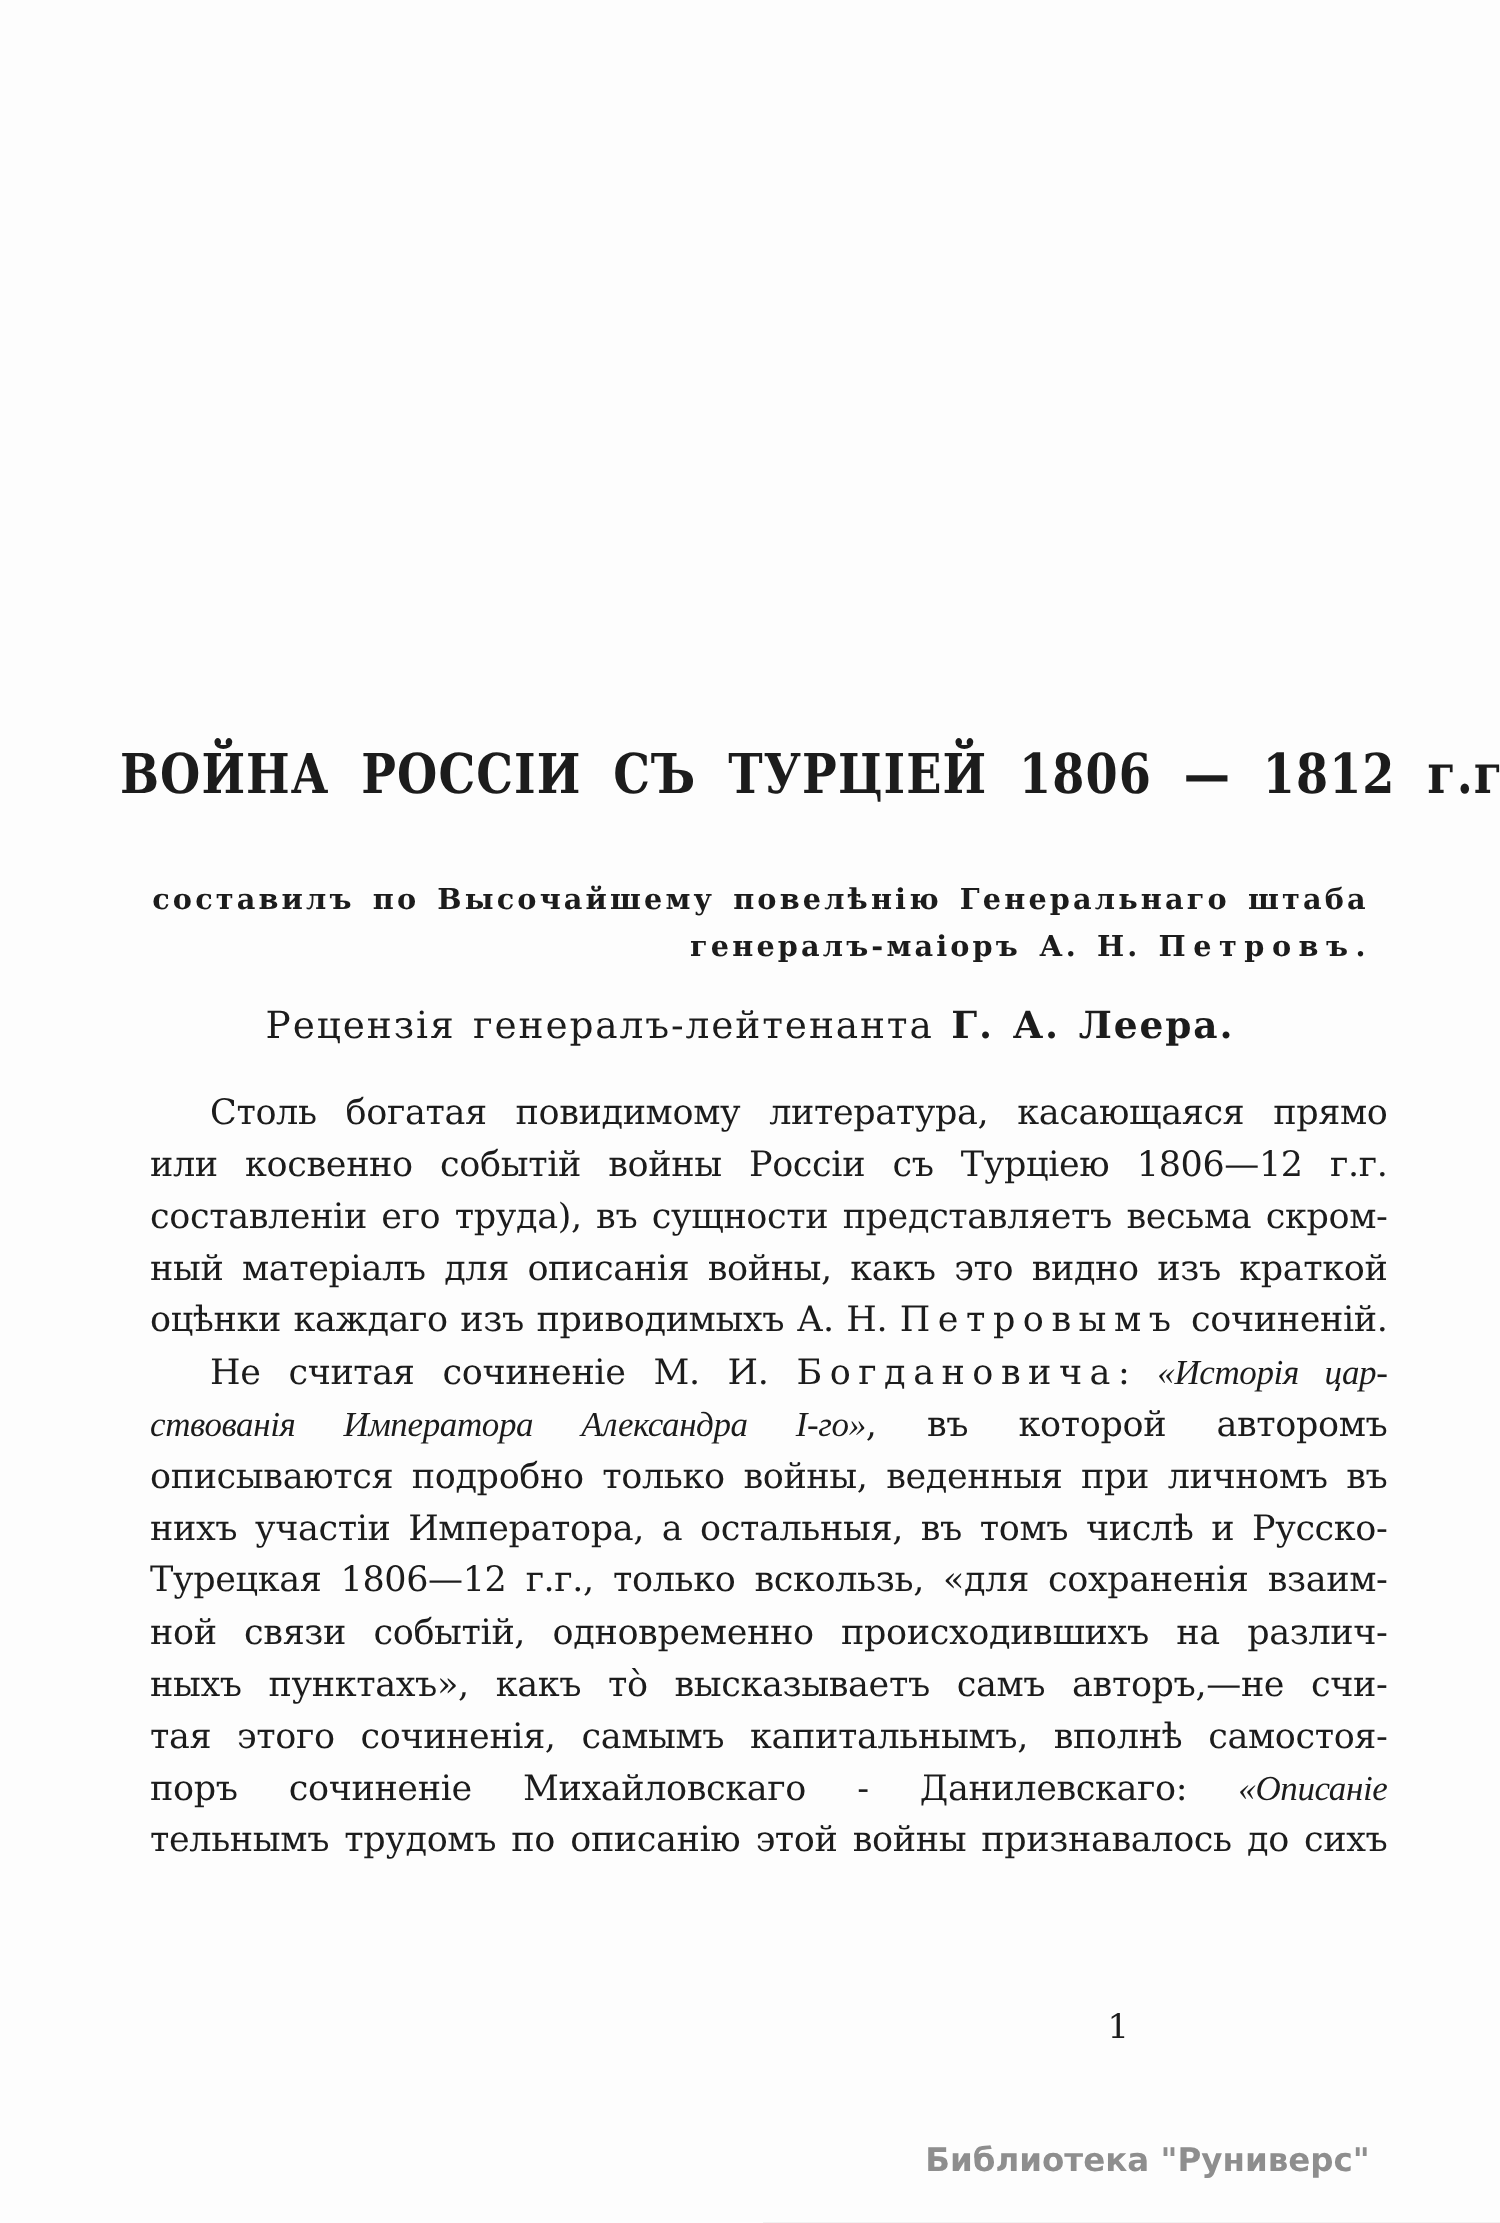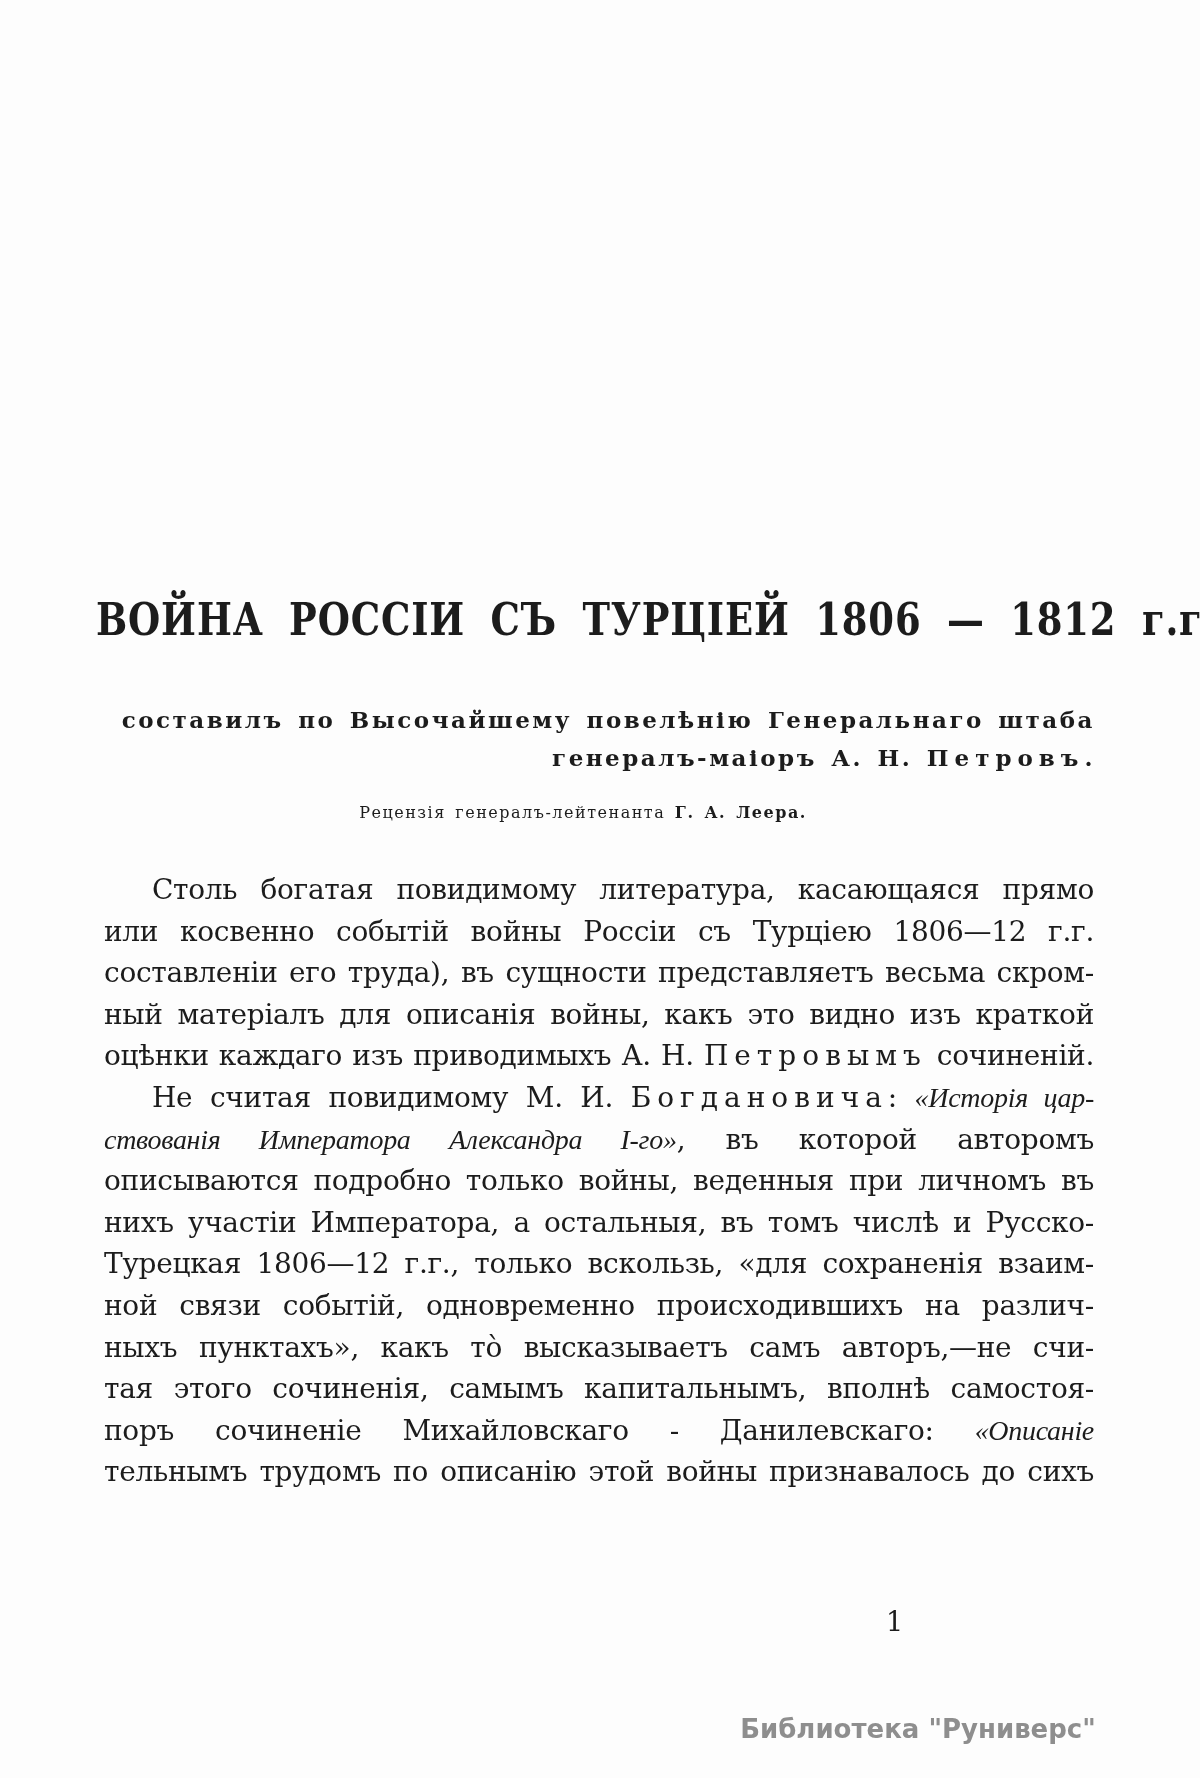"Рецензія генералъ-лейтенанта Г. А." .review { font-size: 16px -> 30px; left: 88px -> 105px }
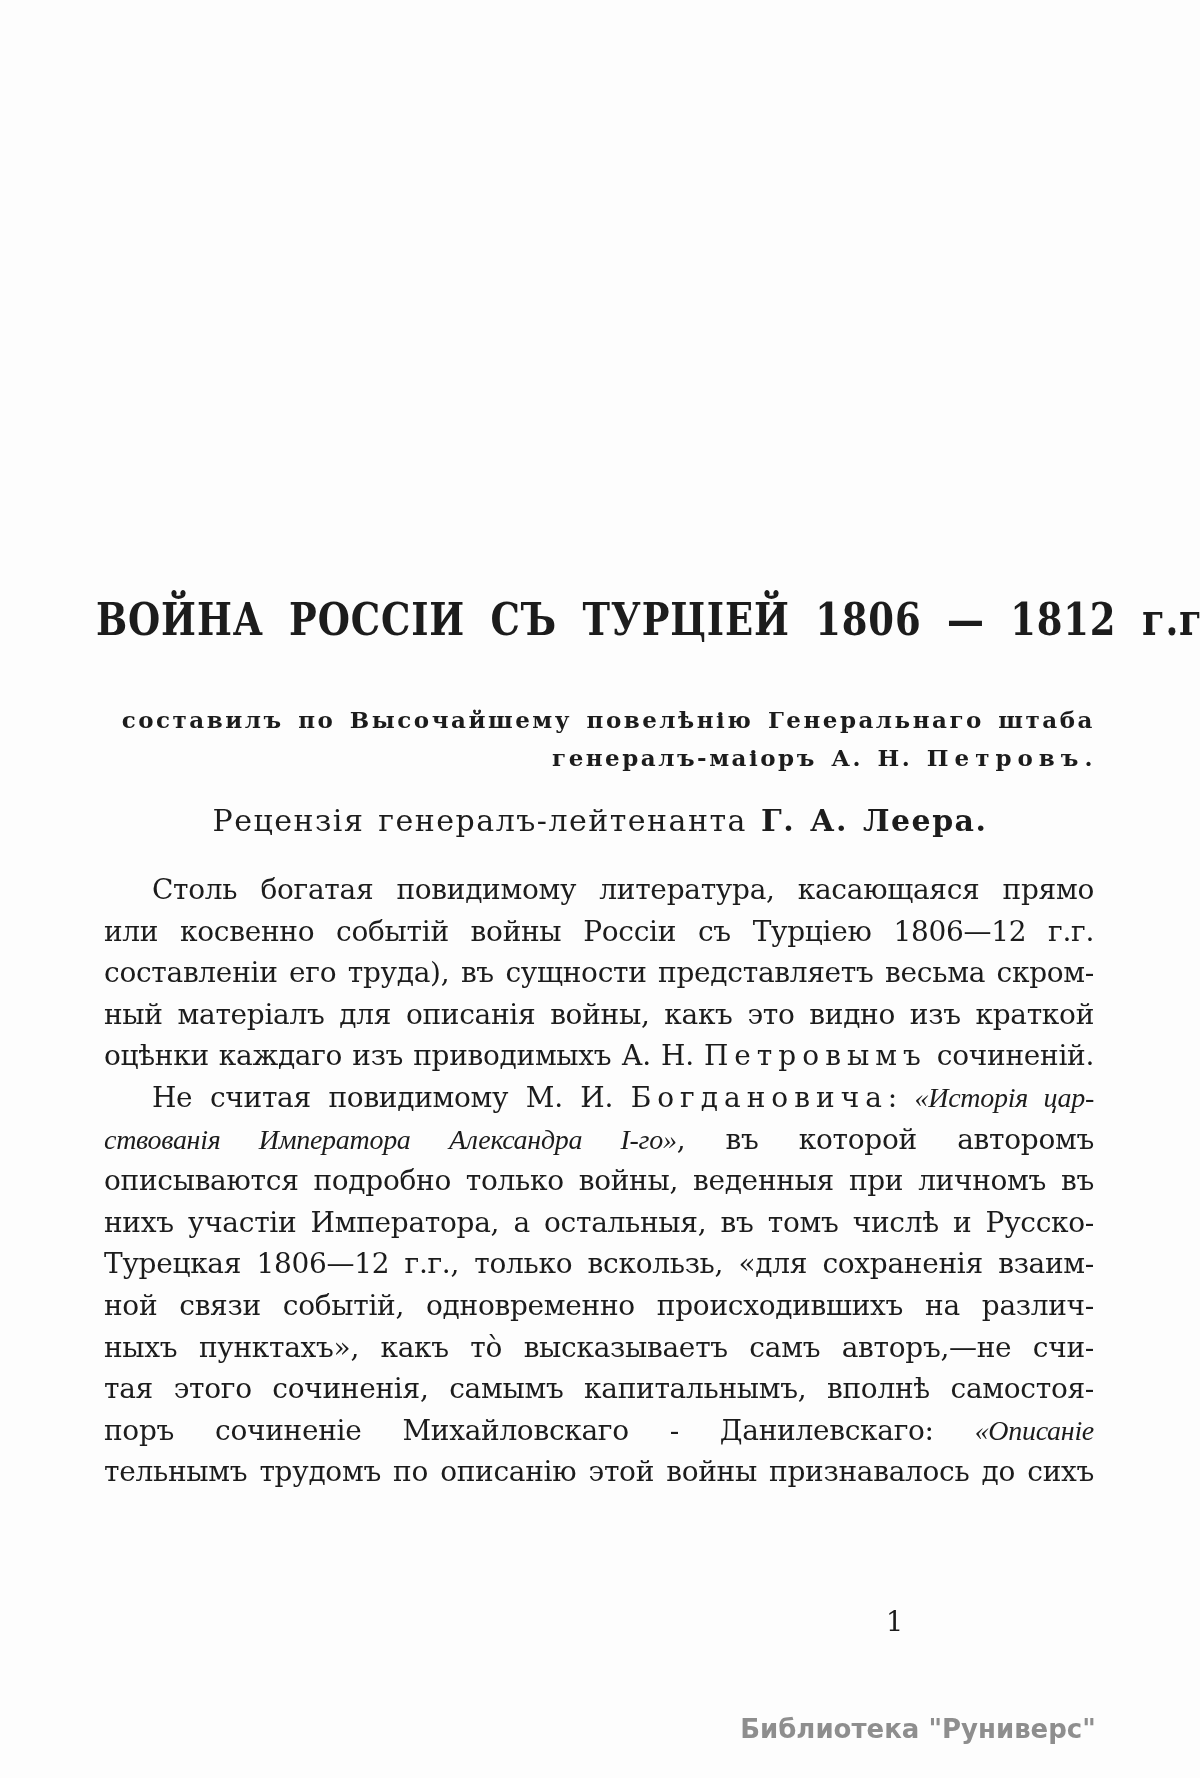"Столь богатая повидимому литература," .body-text { left: 104px -> 120px }
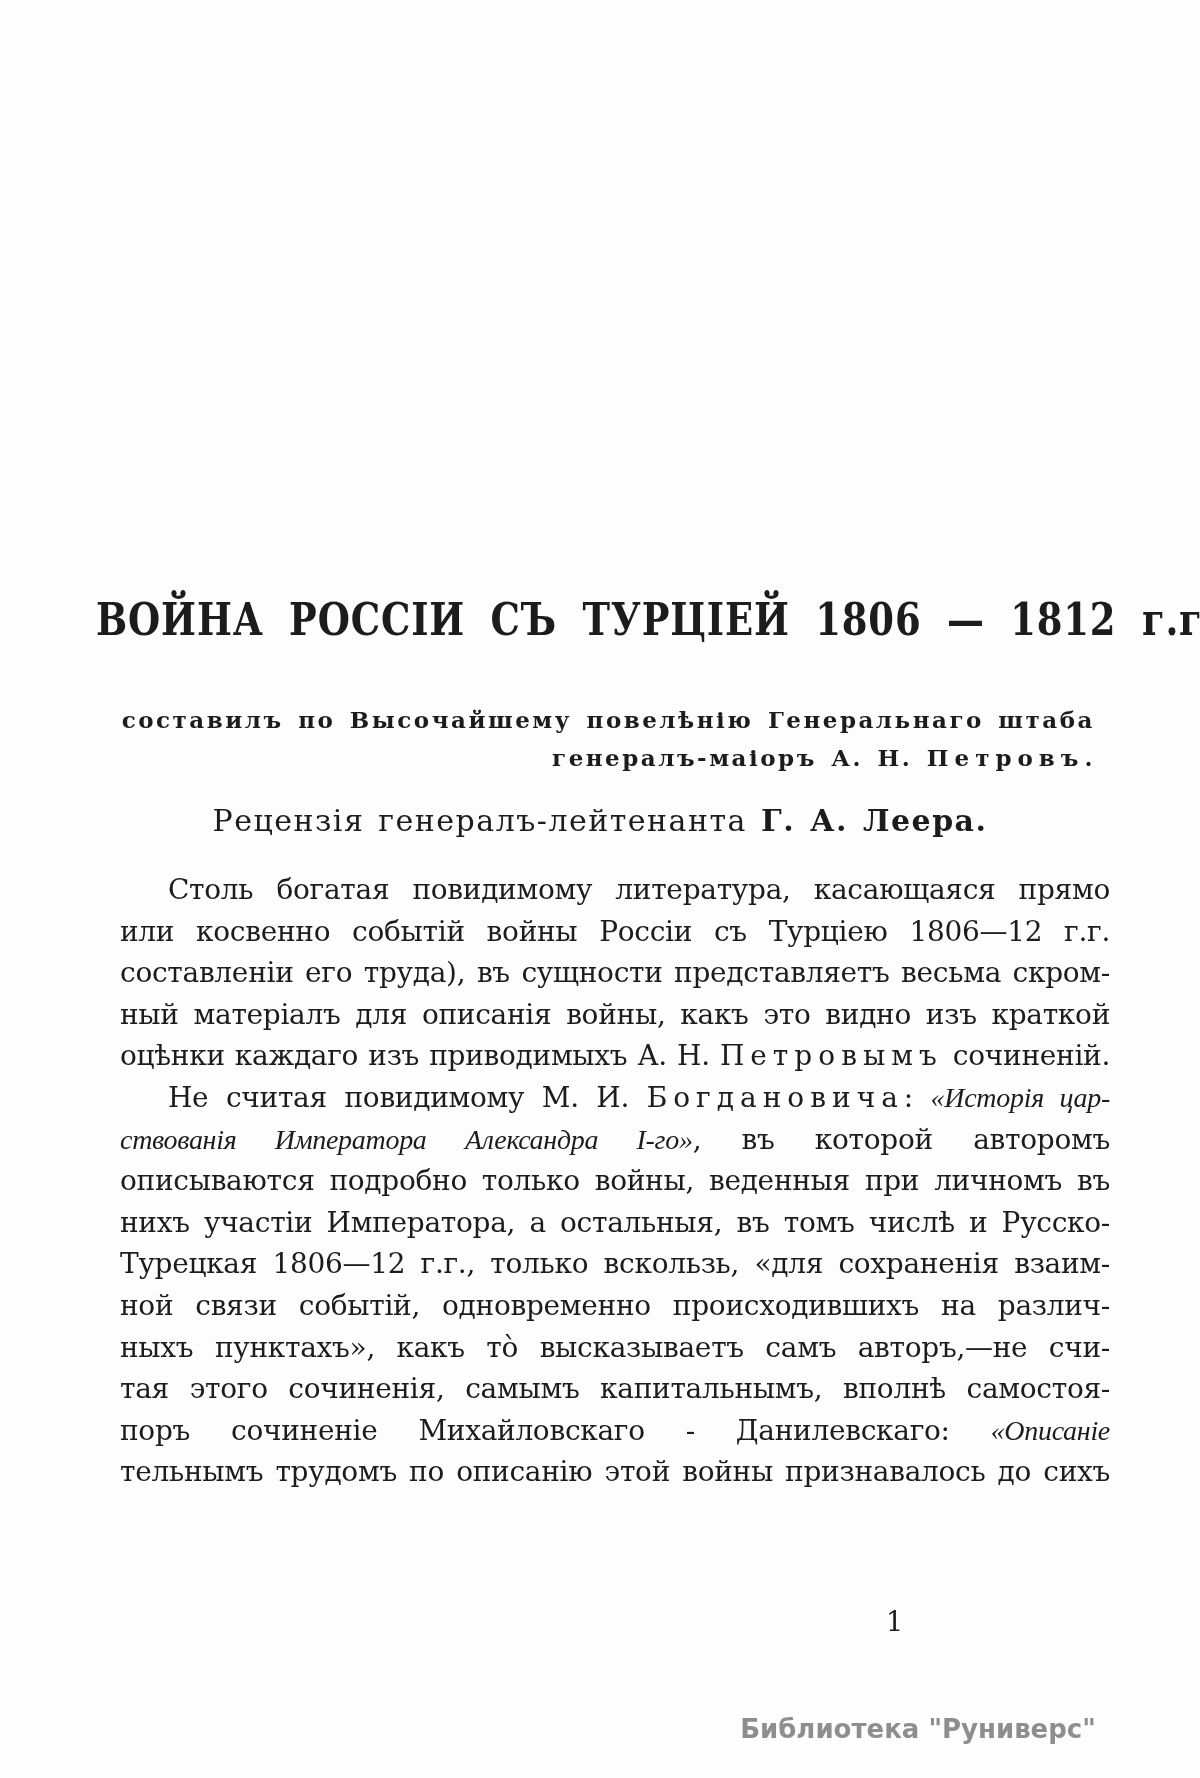"Не считая повидимому М. И." span { text: повидимому -> сочиненіе }
